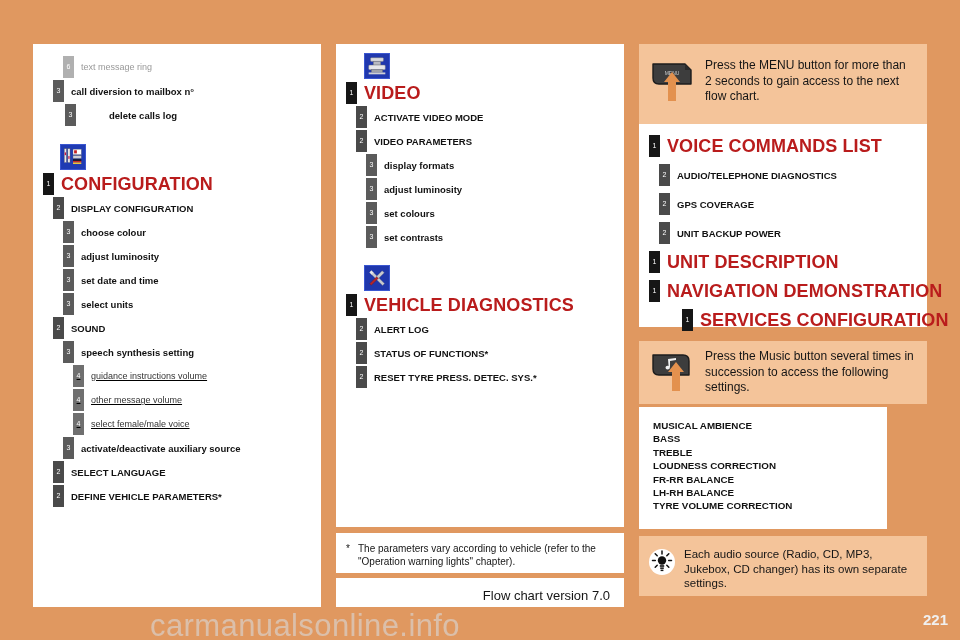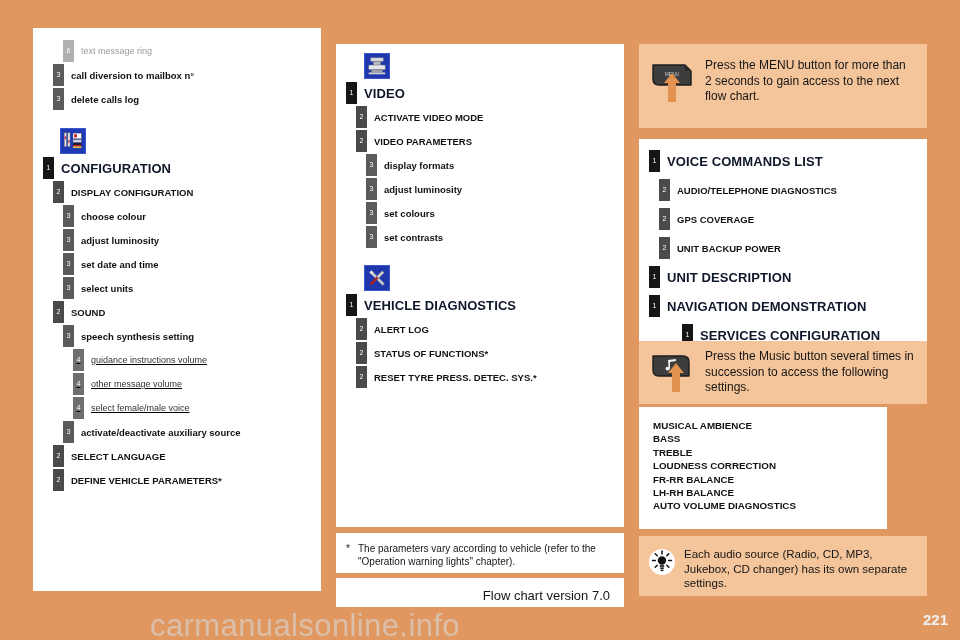"text message ring" div.panel { top: 28px -> 44px }
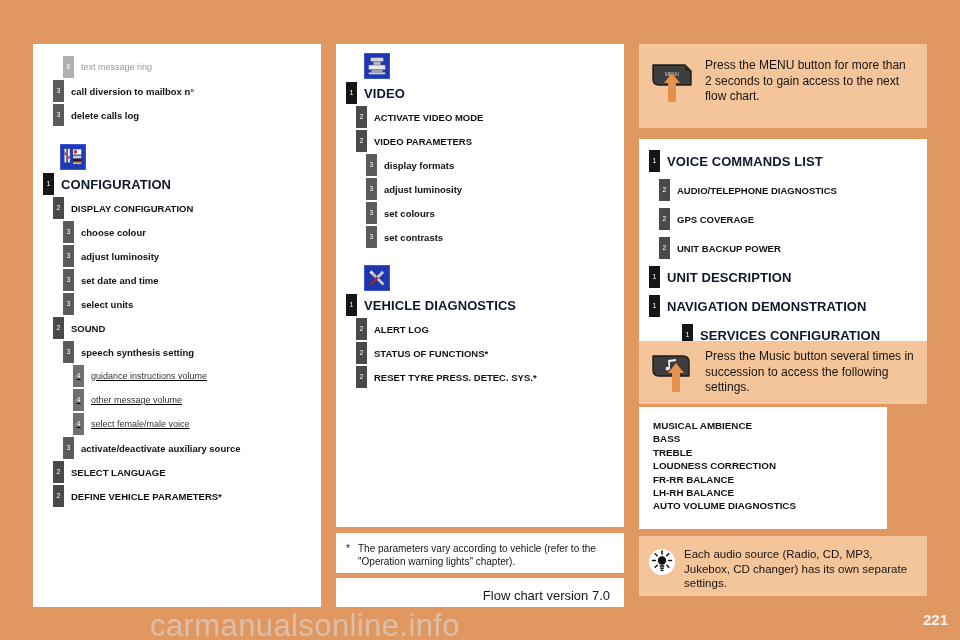"Press the MENU button for" .callout { align-items: center -> flex-start }
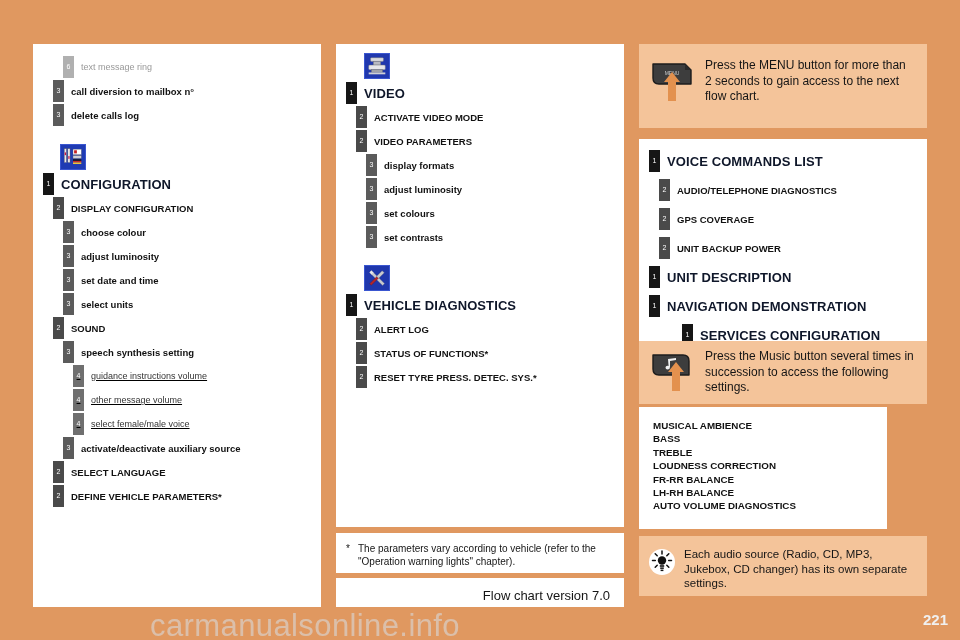"VIDEO" .lv1 .rlabel { color: #0f172a -> #b91c1c; font-size: 13px -> 18px }
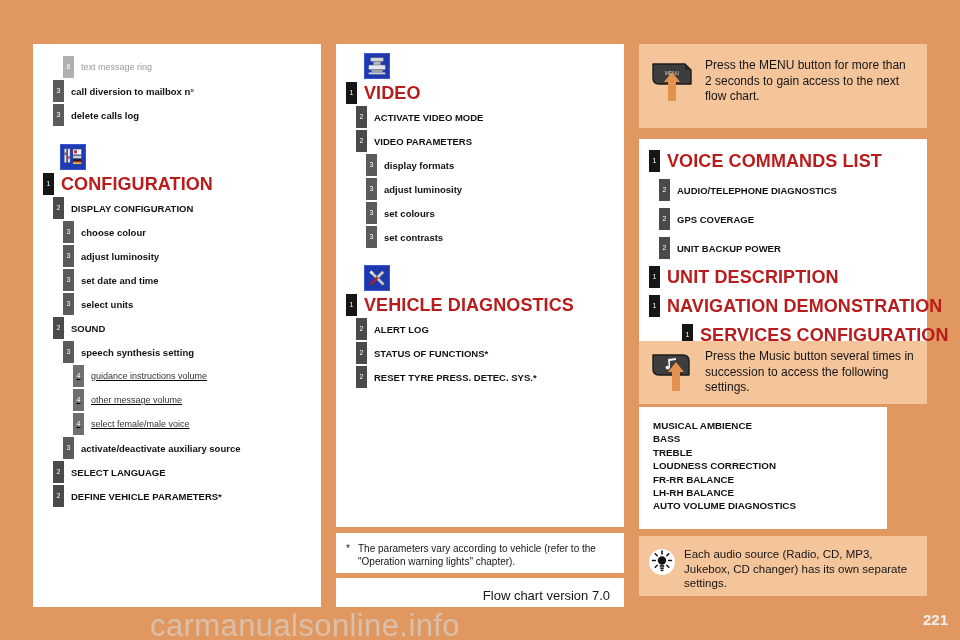"delete calls log" div.row { gap: none -> 26px; margin-left: 20px -> 32px }
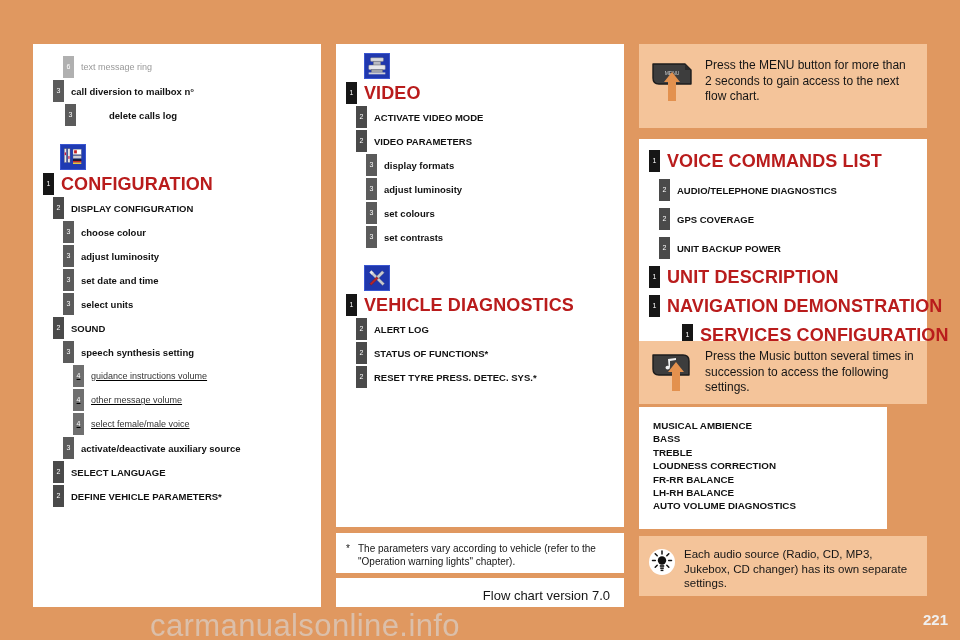"VOICE COMMANDS LIST" div.panel { top: 139px -> 124px }
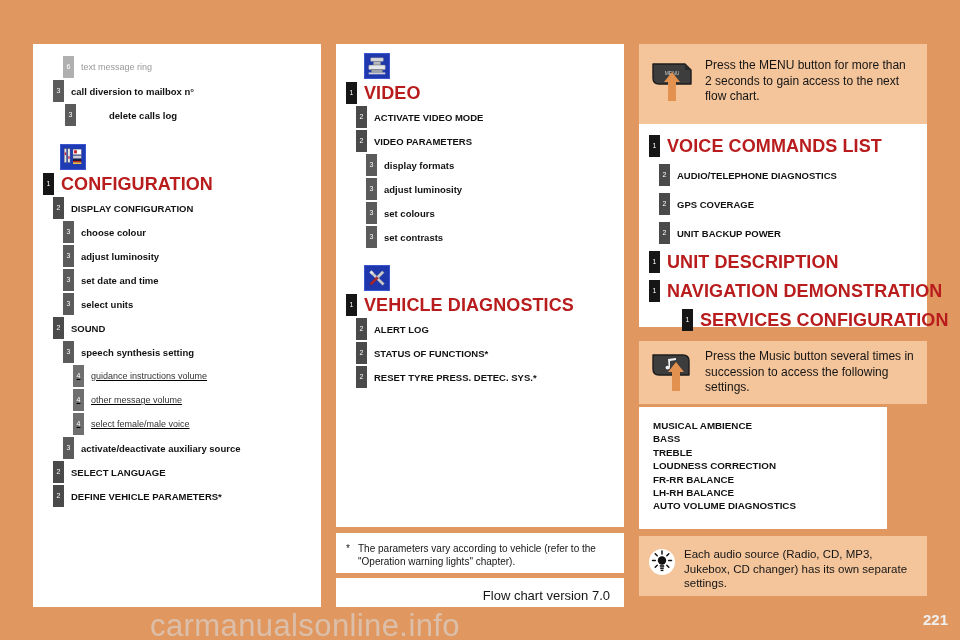"AUTO VOLUME DIAGNOSTICS" div { text: AUTO VOLUME DIAGNOSTICS -> TYRE VOLUME CORRECTION }
